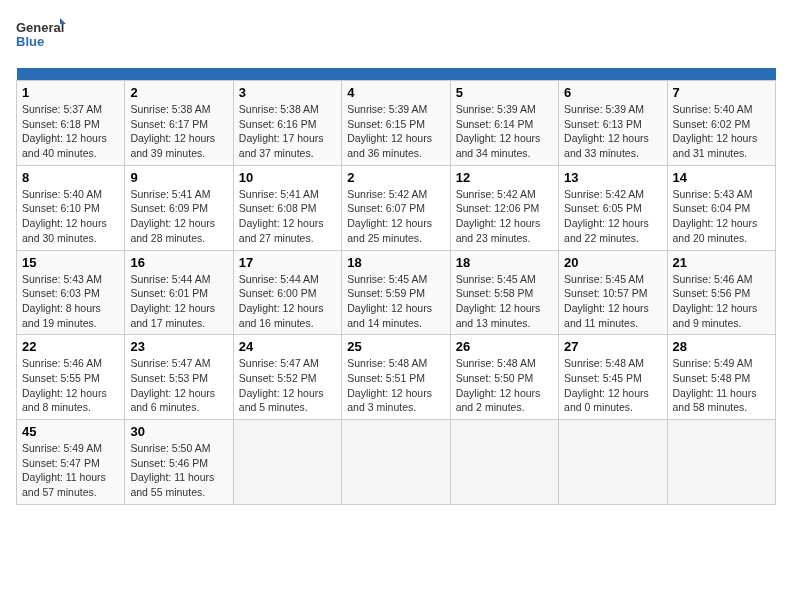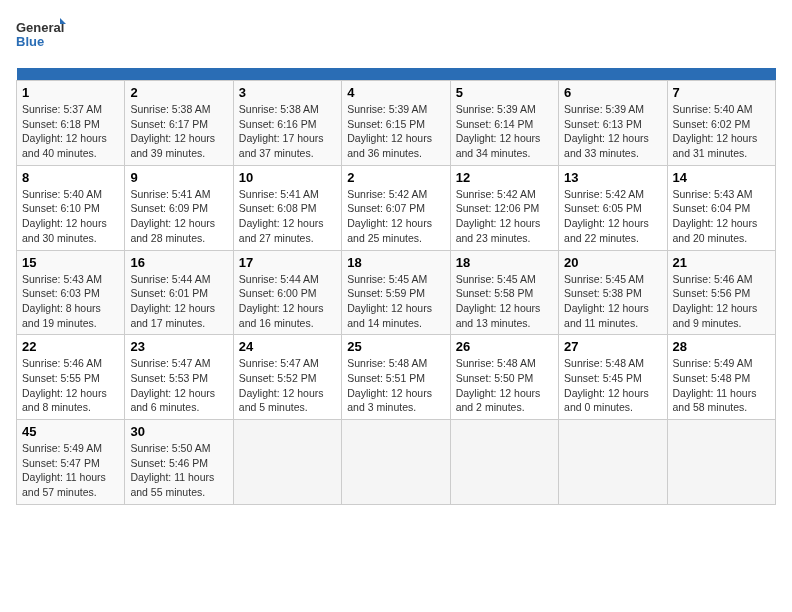"Sunset: 5:38 PM" span.day-detail { text: 5:38 -> 10:57 }
